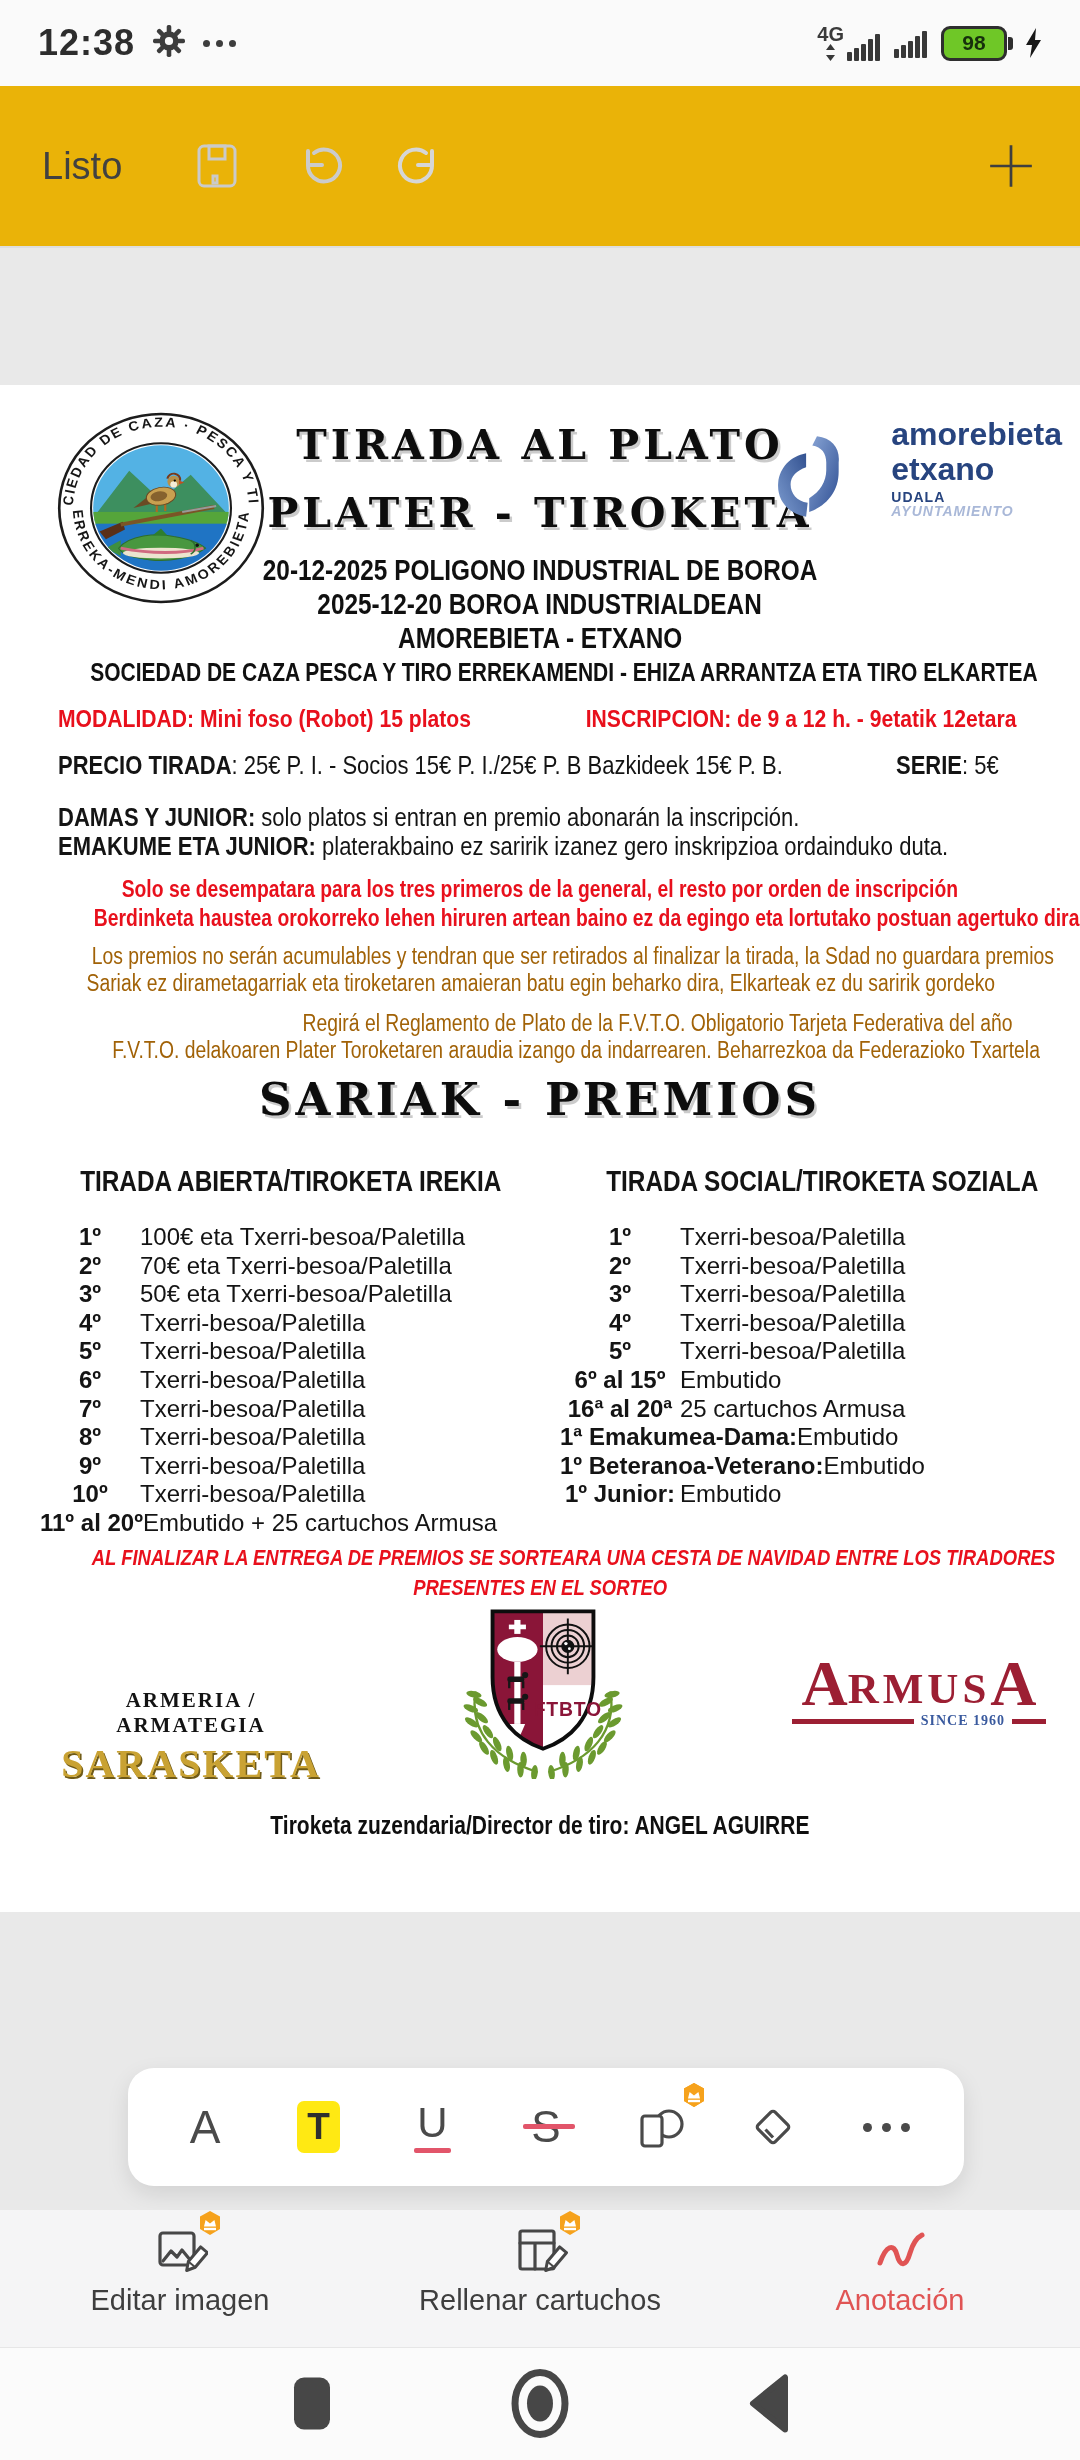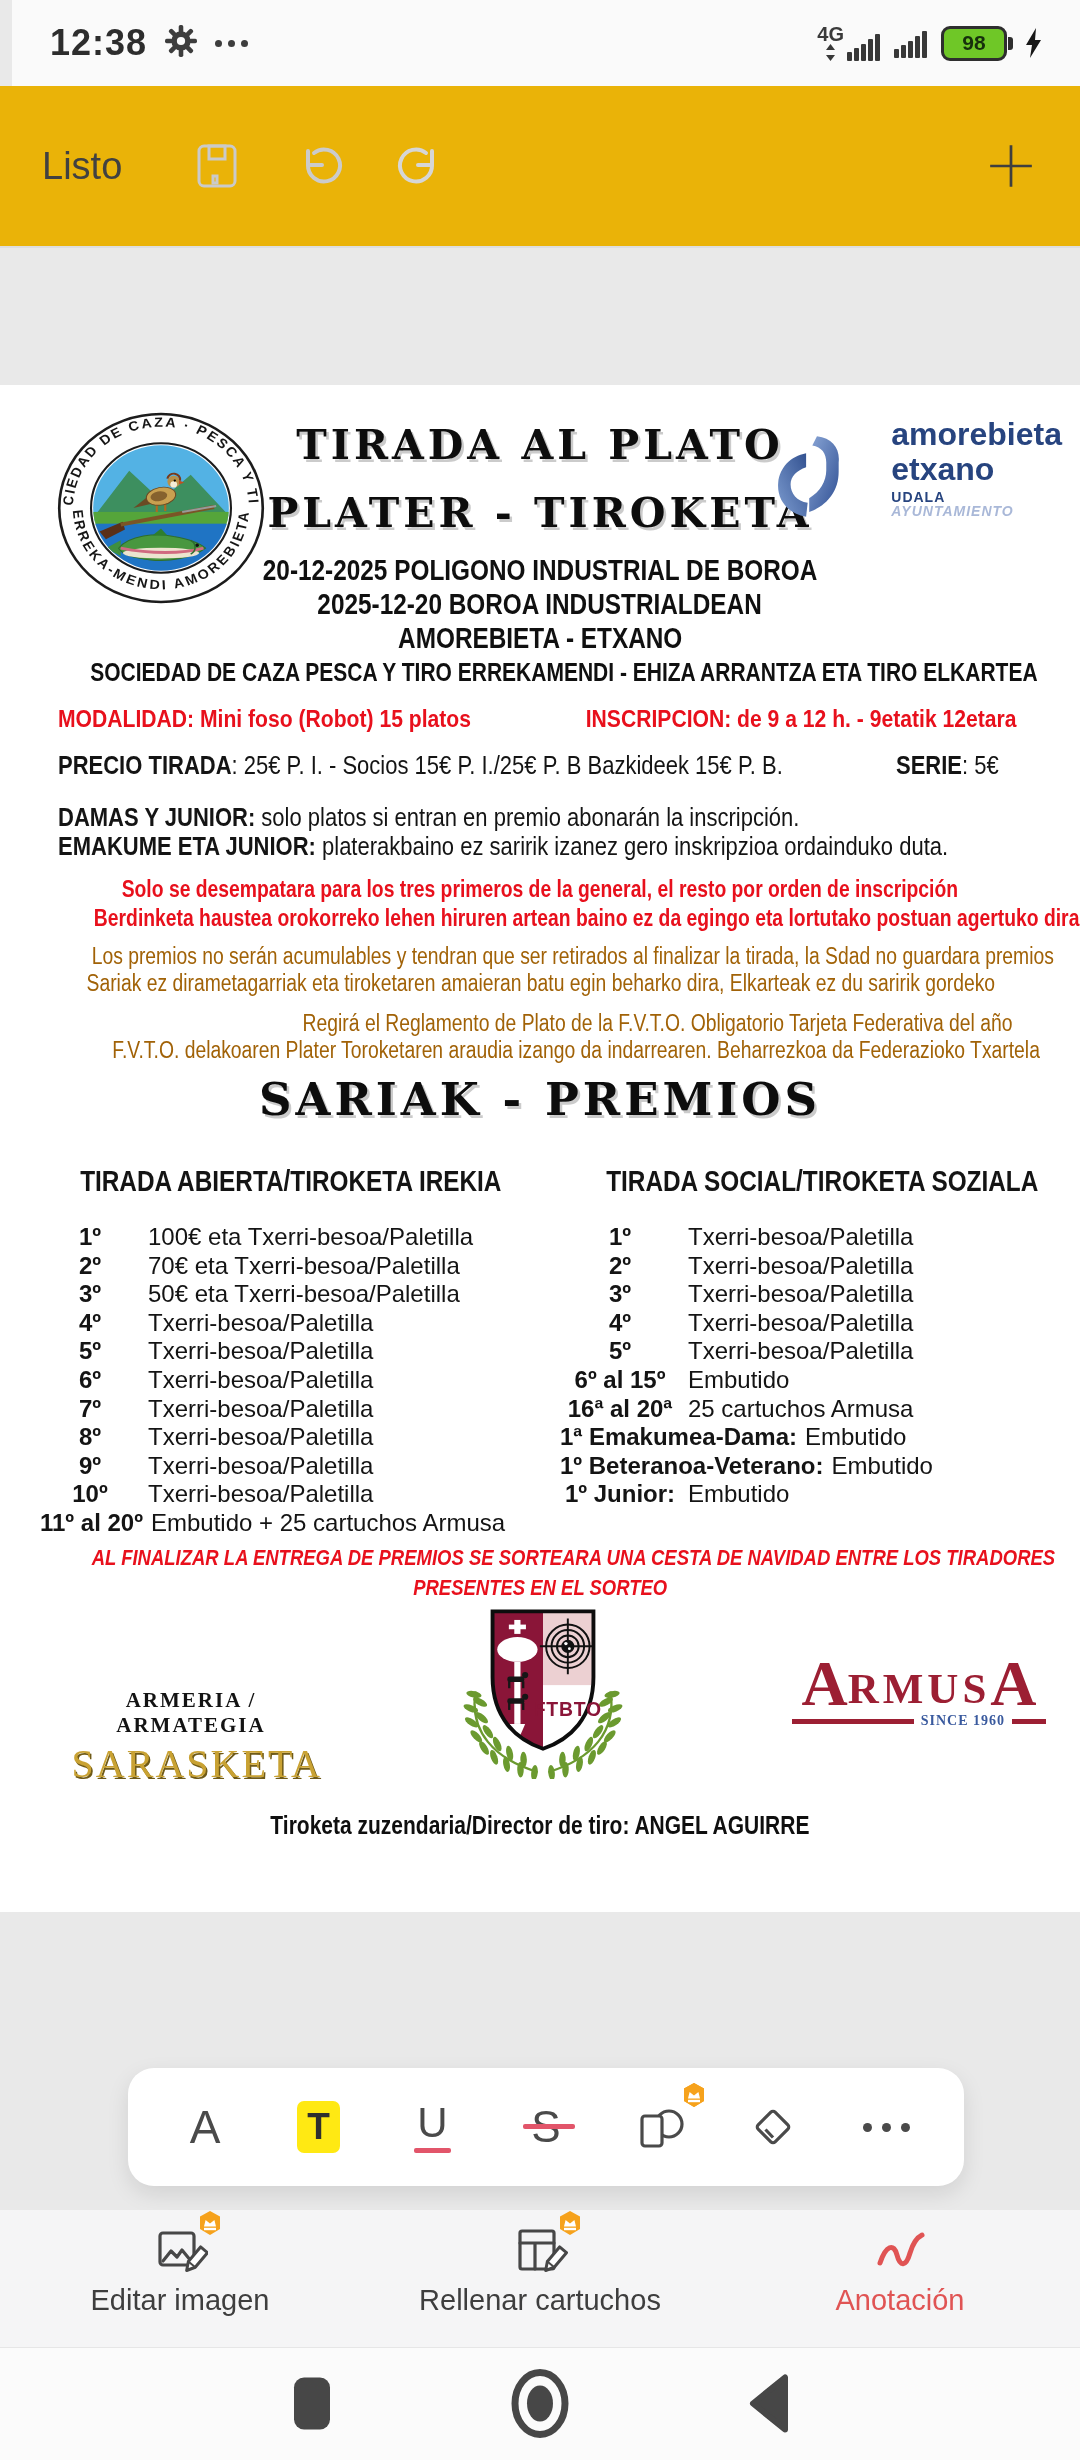"12:38" .status-bar { margin-left: 12px -> none }
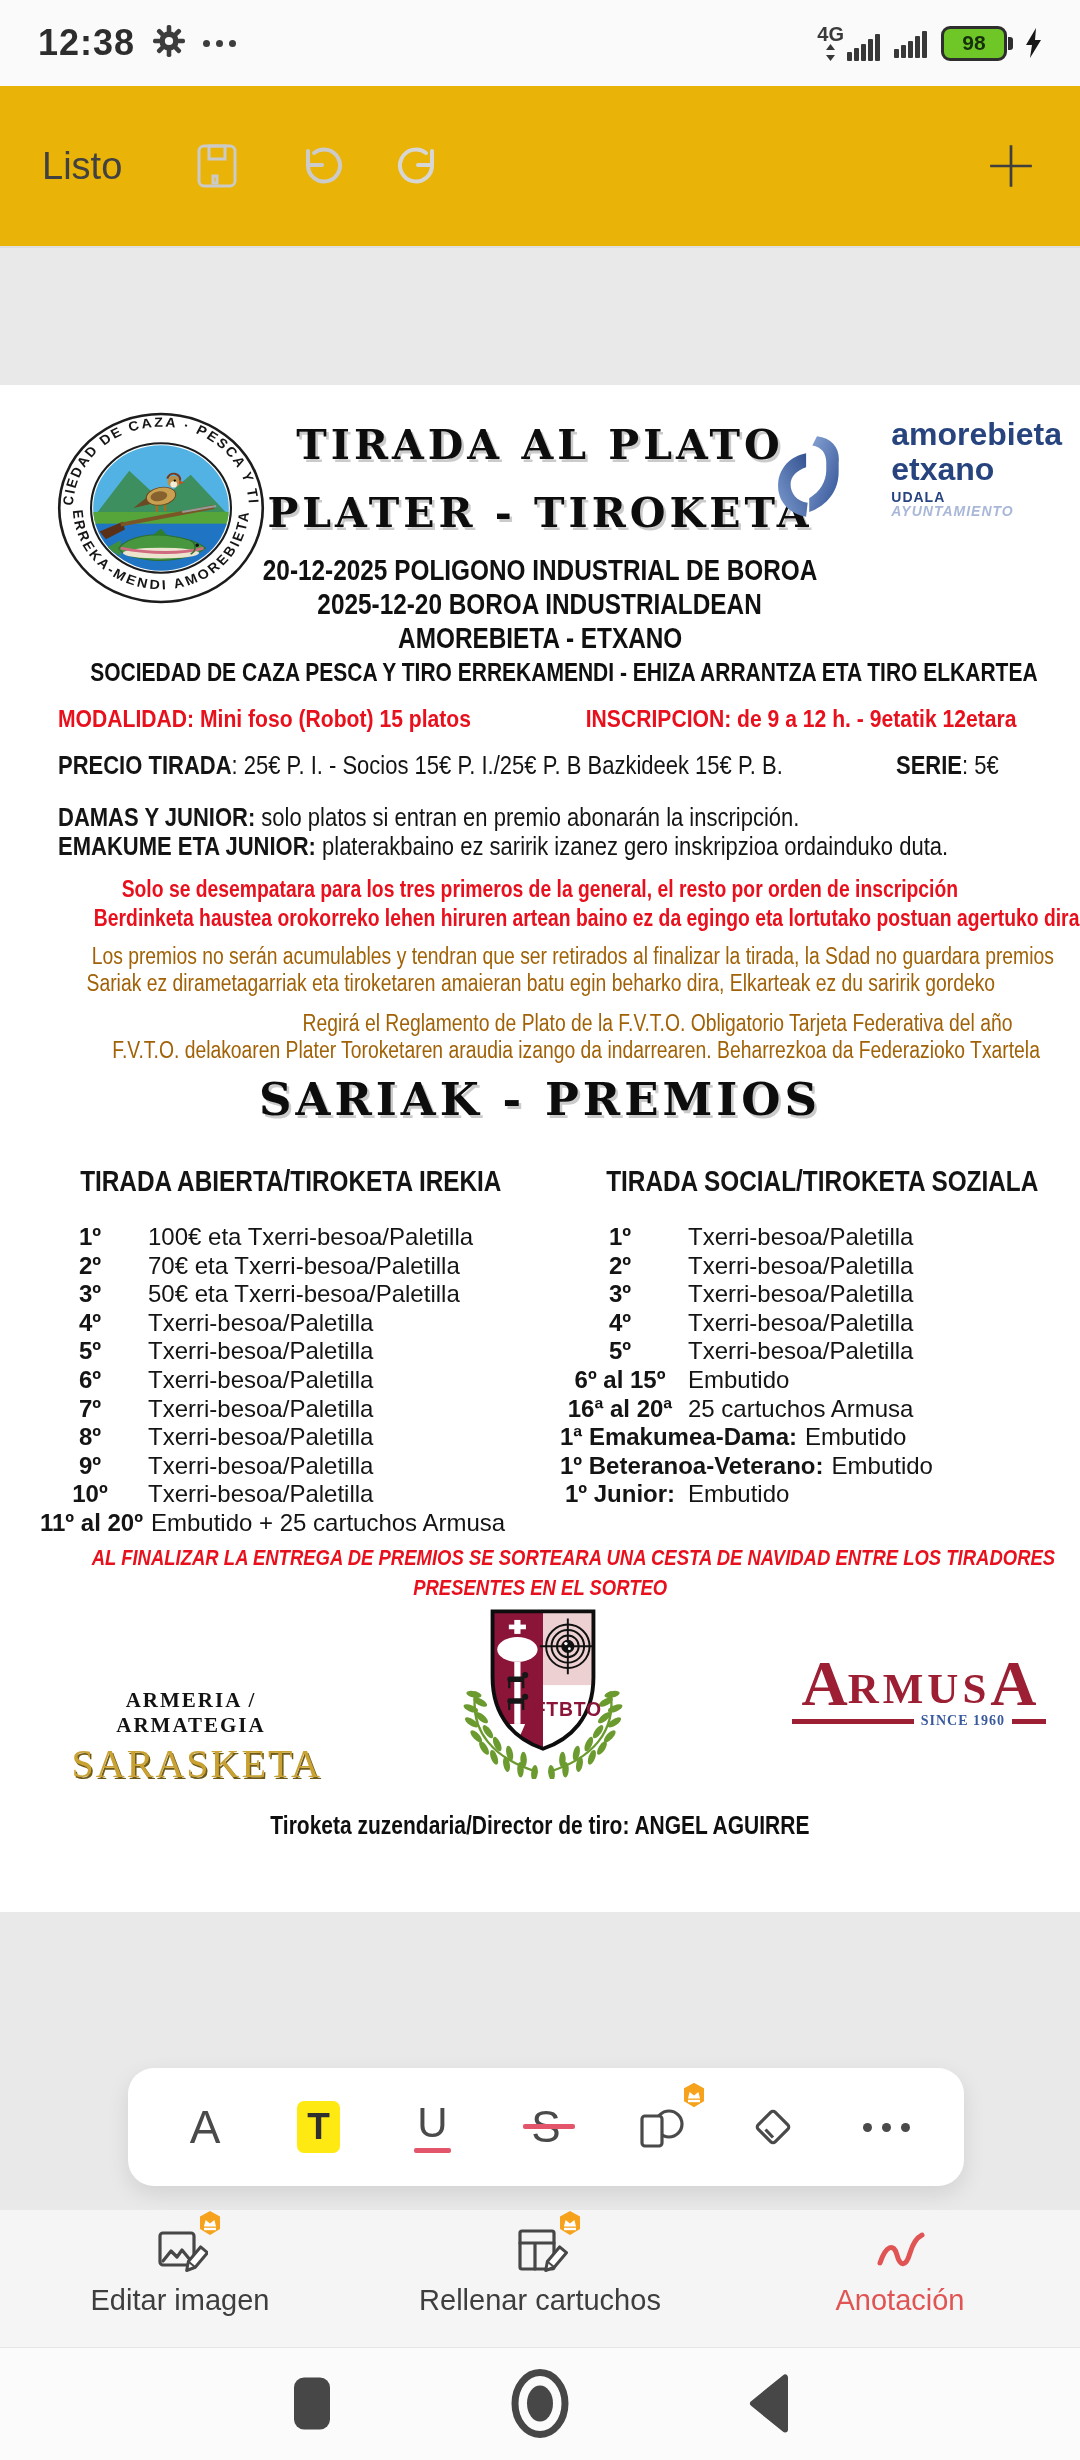"100€ eta Txerri-besoa/Paletilla" .prize { margin-left: 8px -> none }
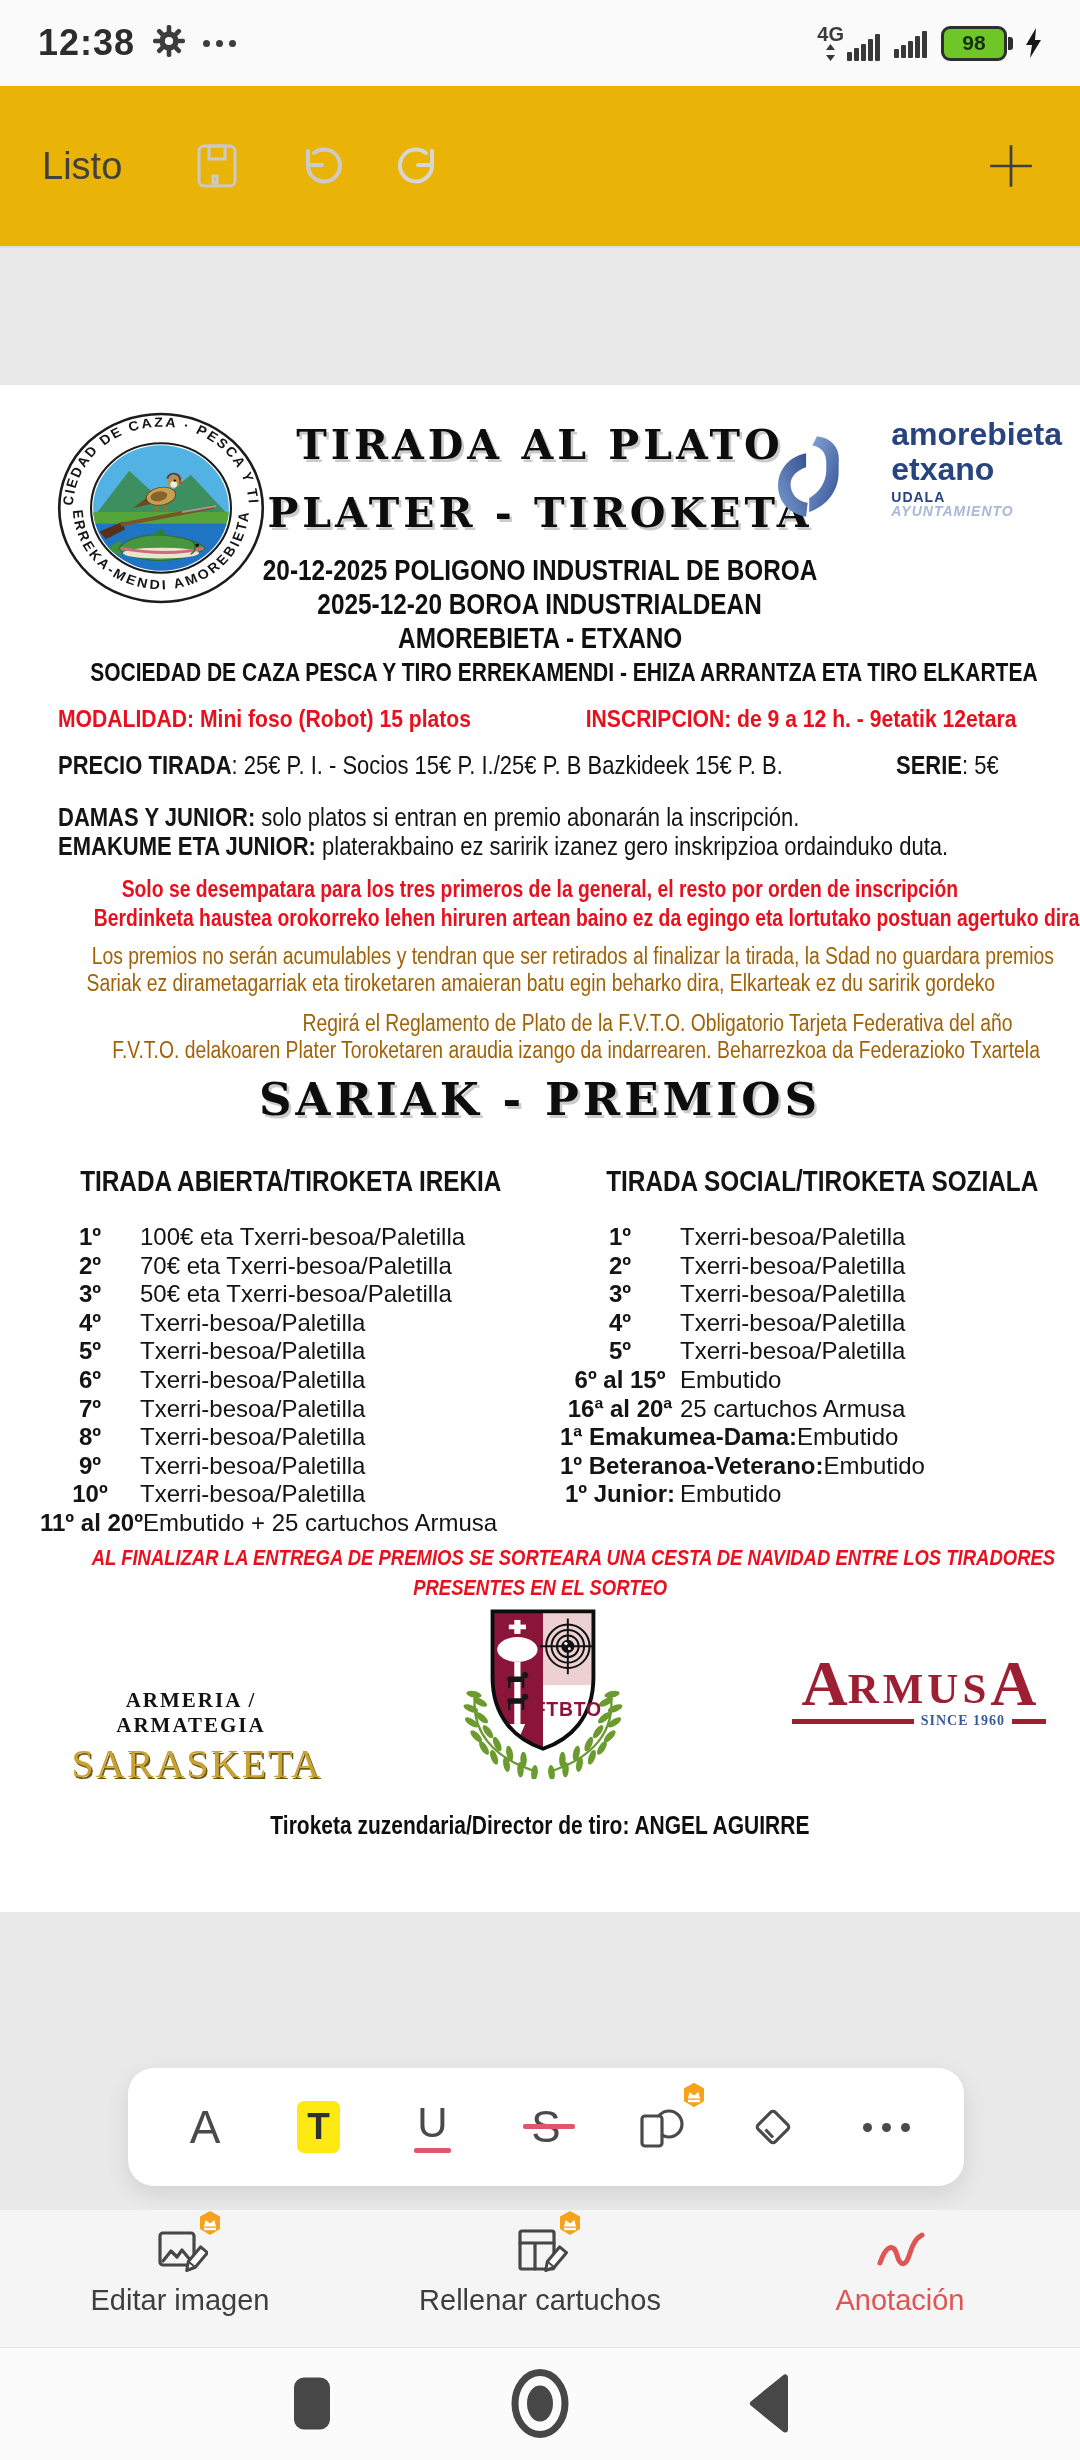"SARASKETA" .sk2 { font-weight: normal -> bold; text-align: right -> none }
